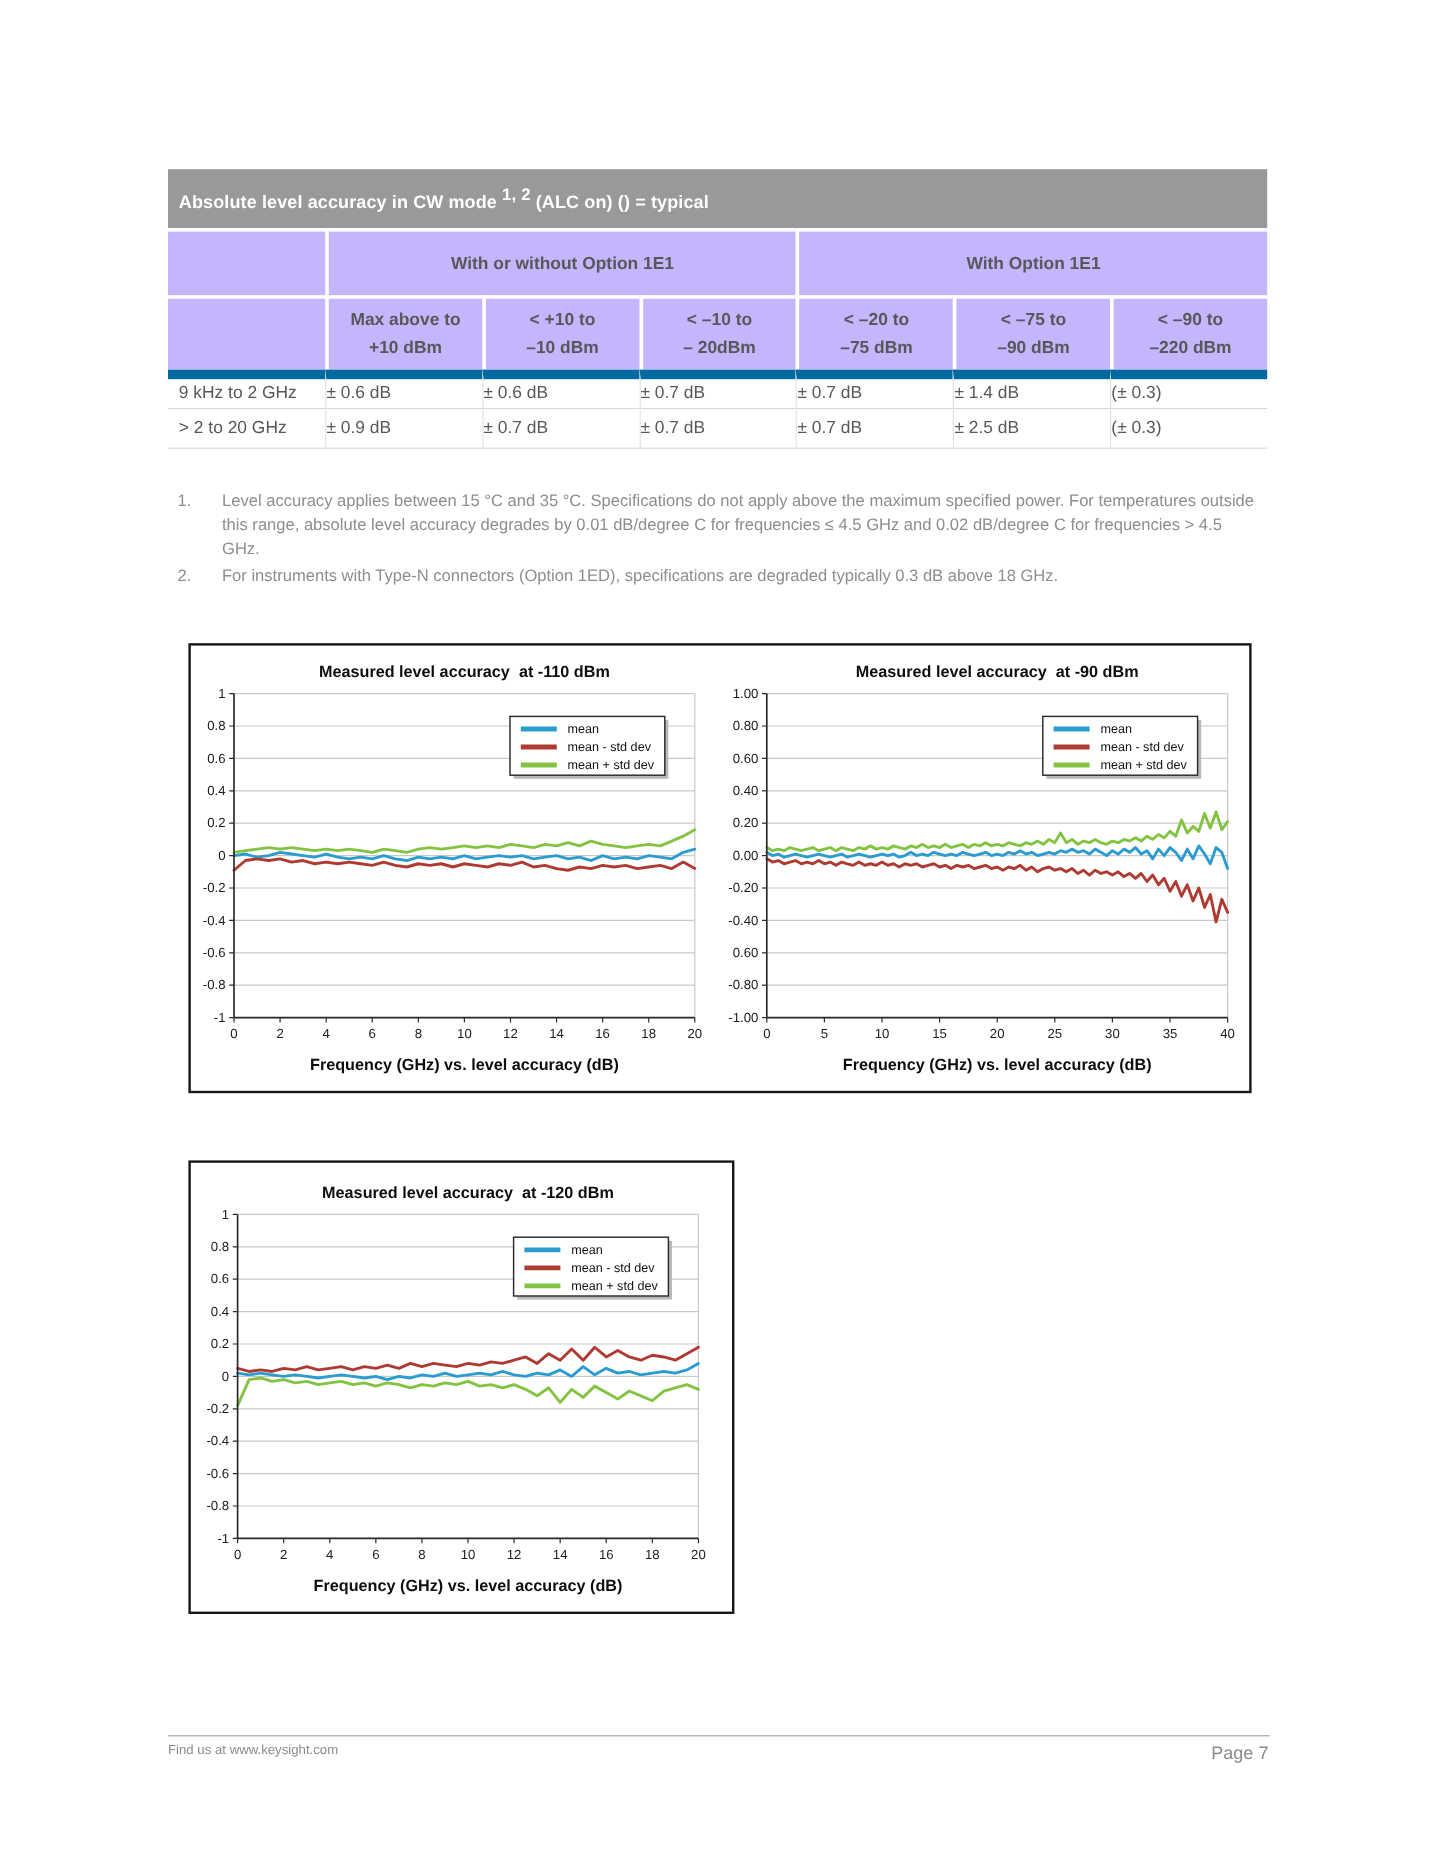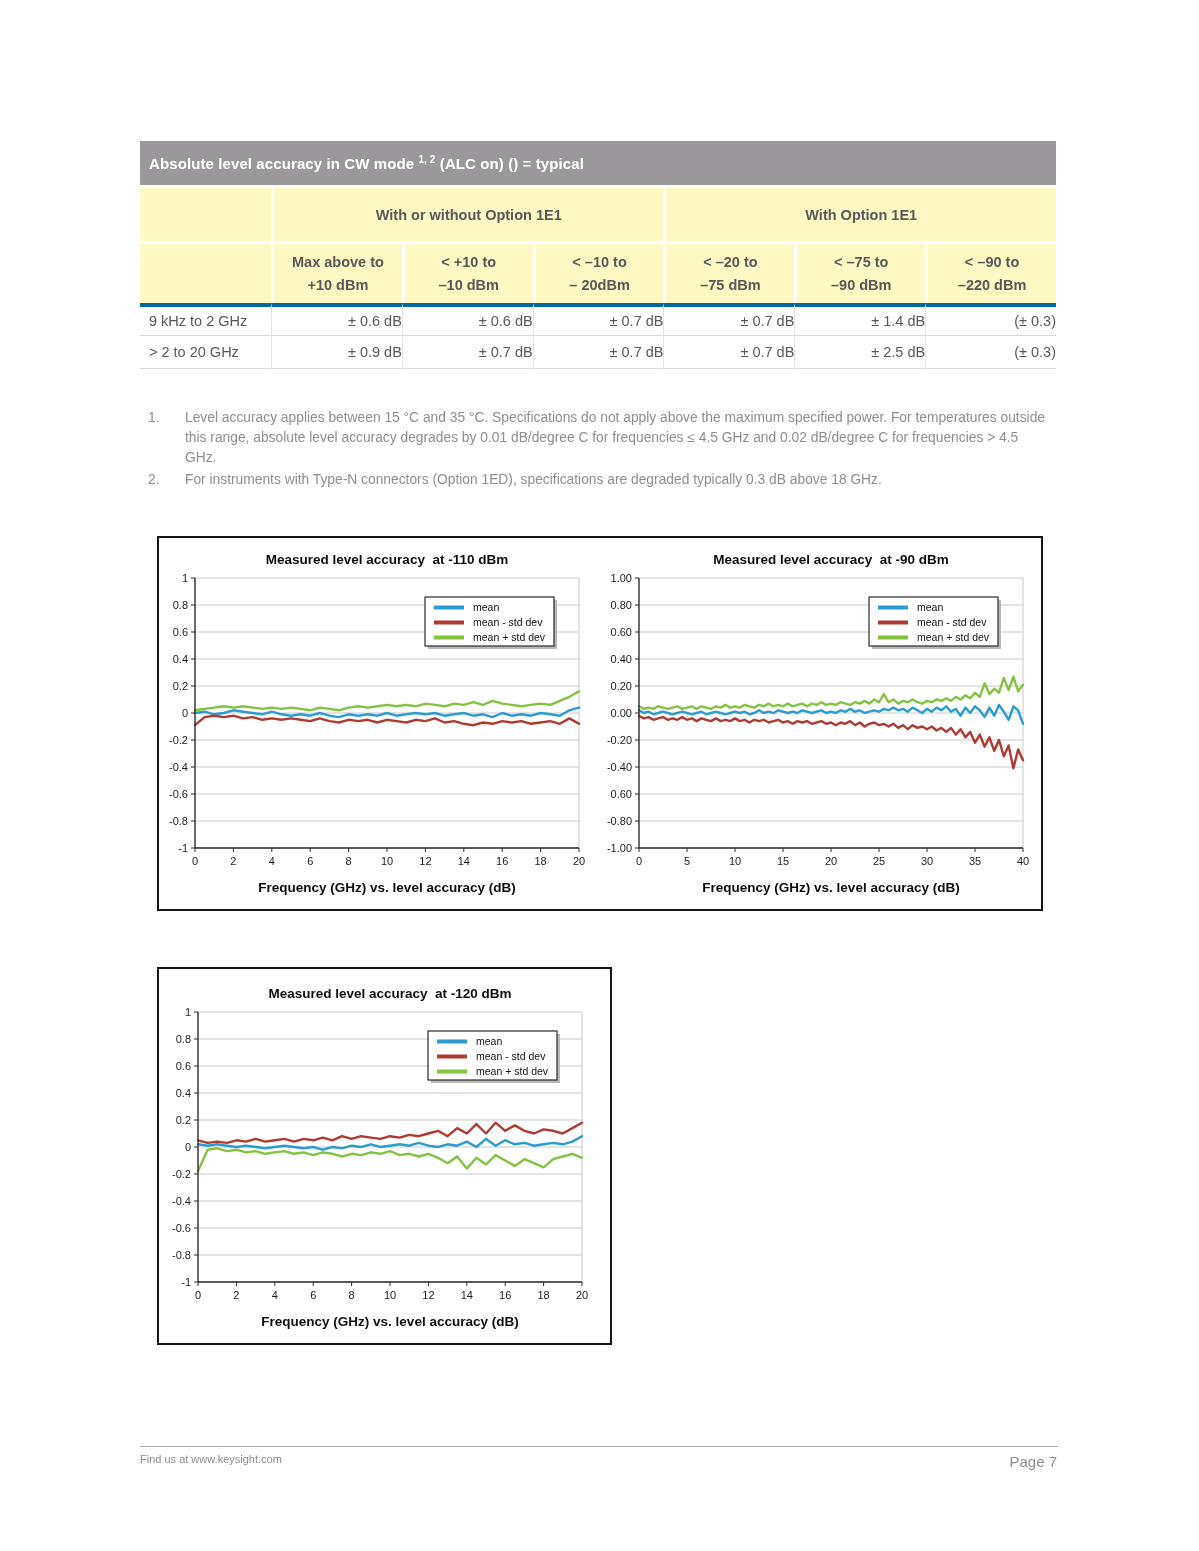"1, 2" .tbl-title sup { font-size: 10px -> 14px }
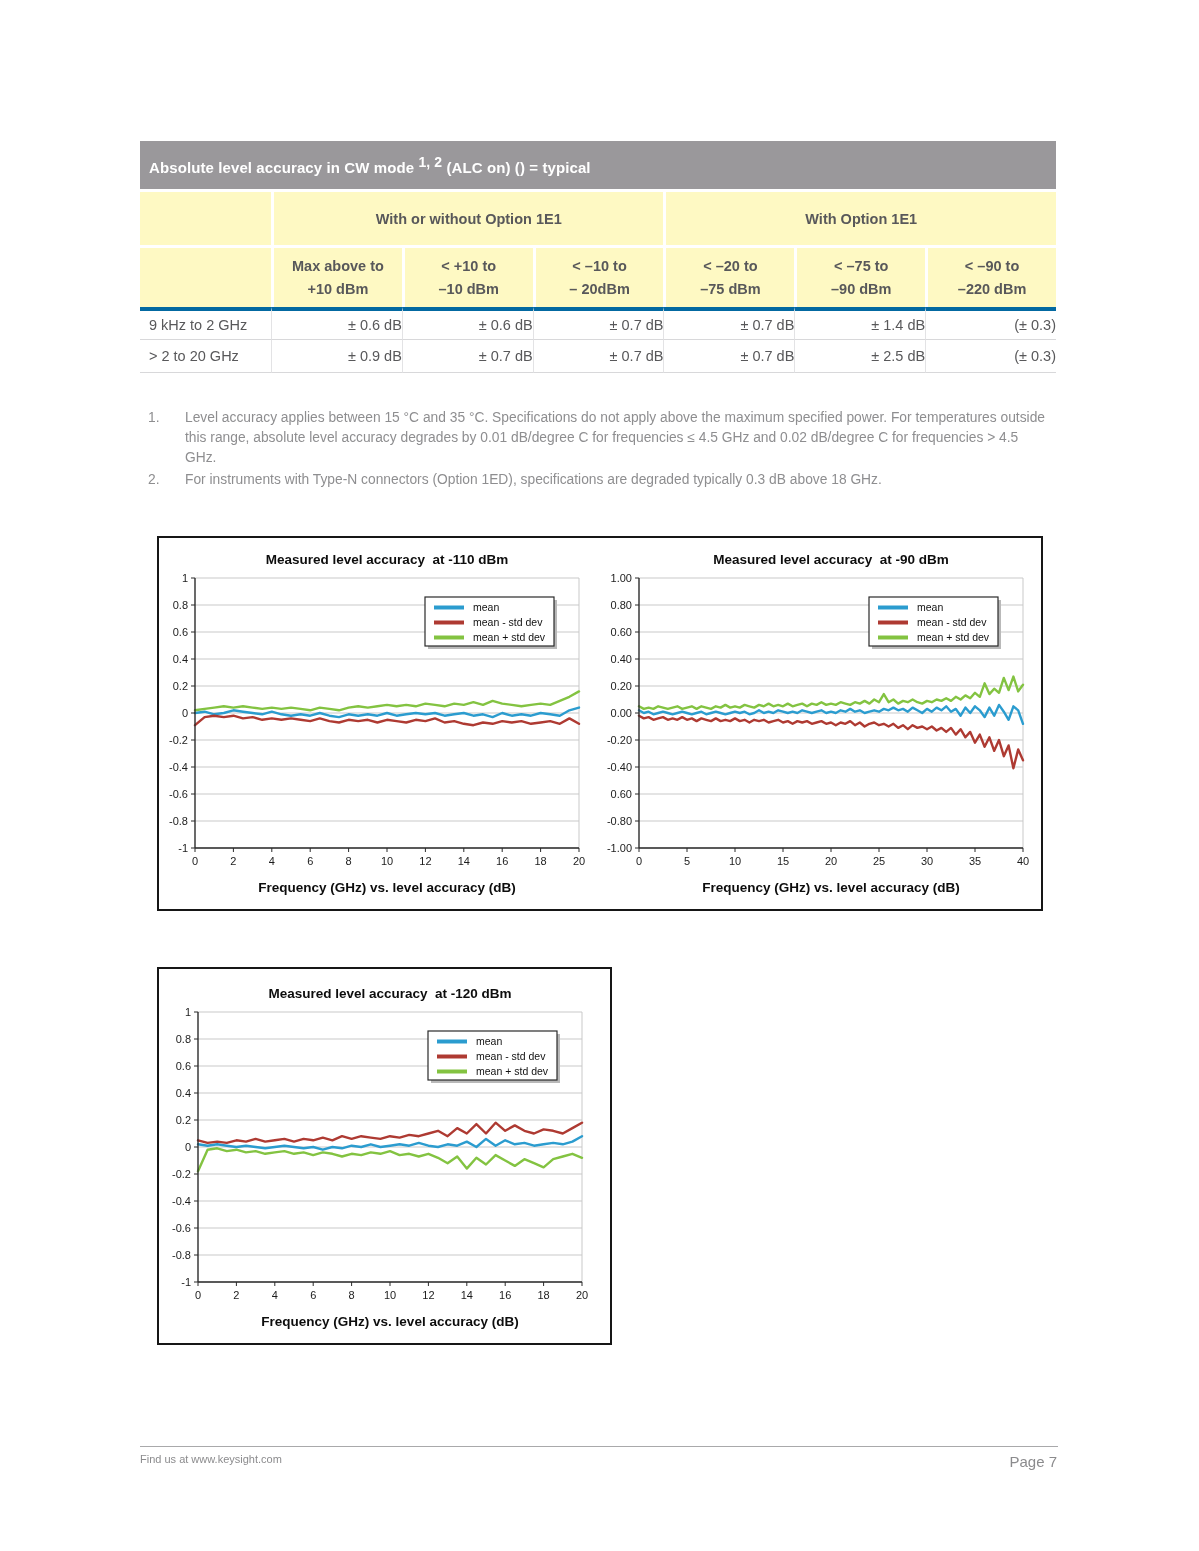"With or without Option 1E1" .hdr-cell { background: #fef9c3 -> #c4b5fd }
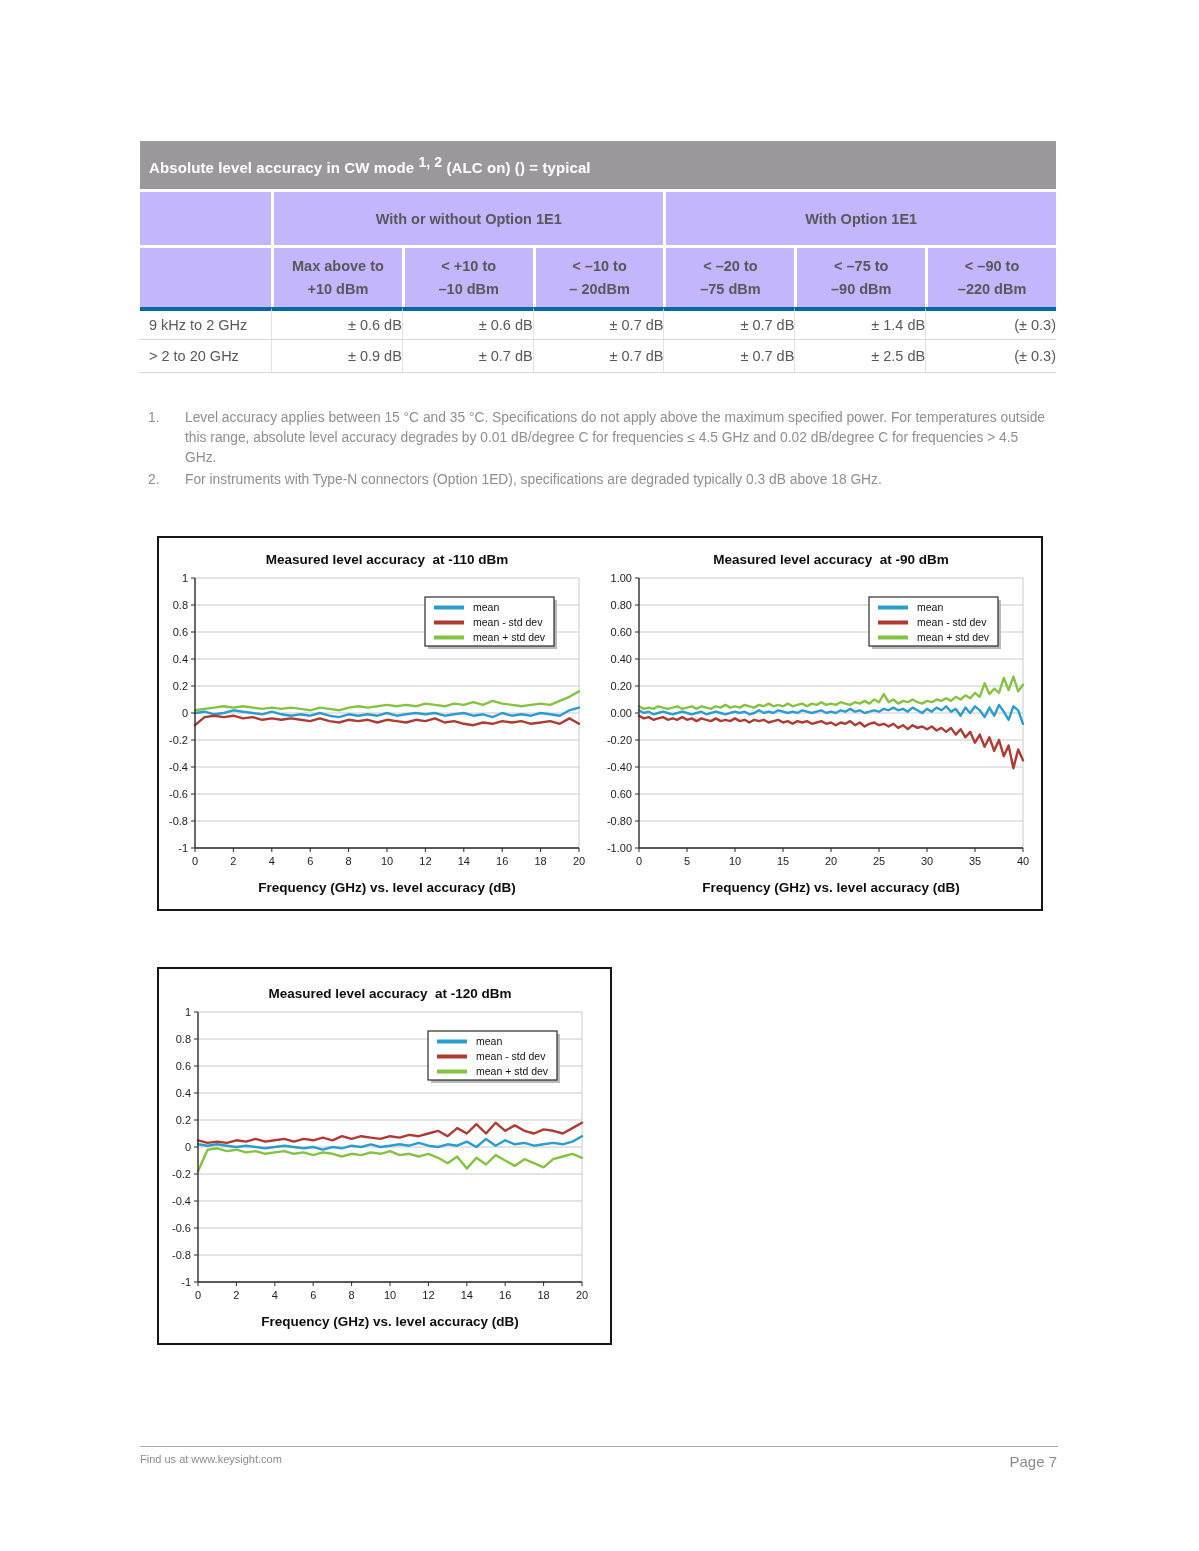"9 kHz to 2 GHz" tr.data-row:first-child td { border-top: 4px solid #0369a1 -> 8px solid #0369a1 }
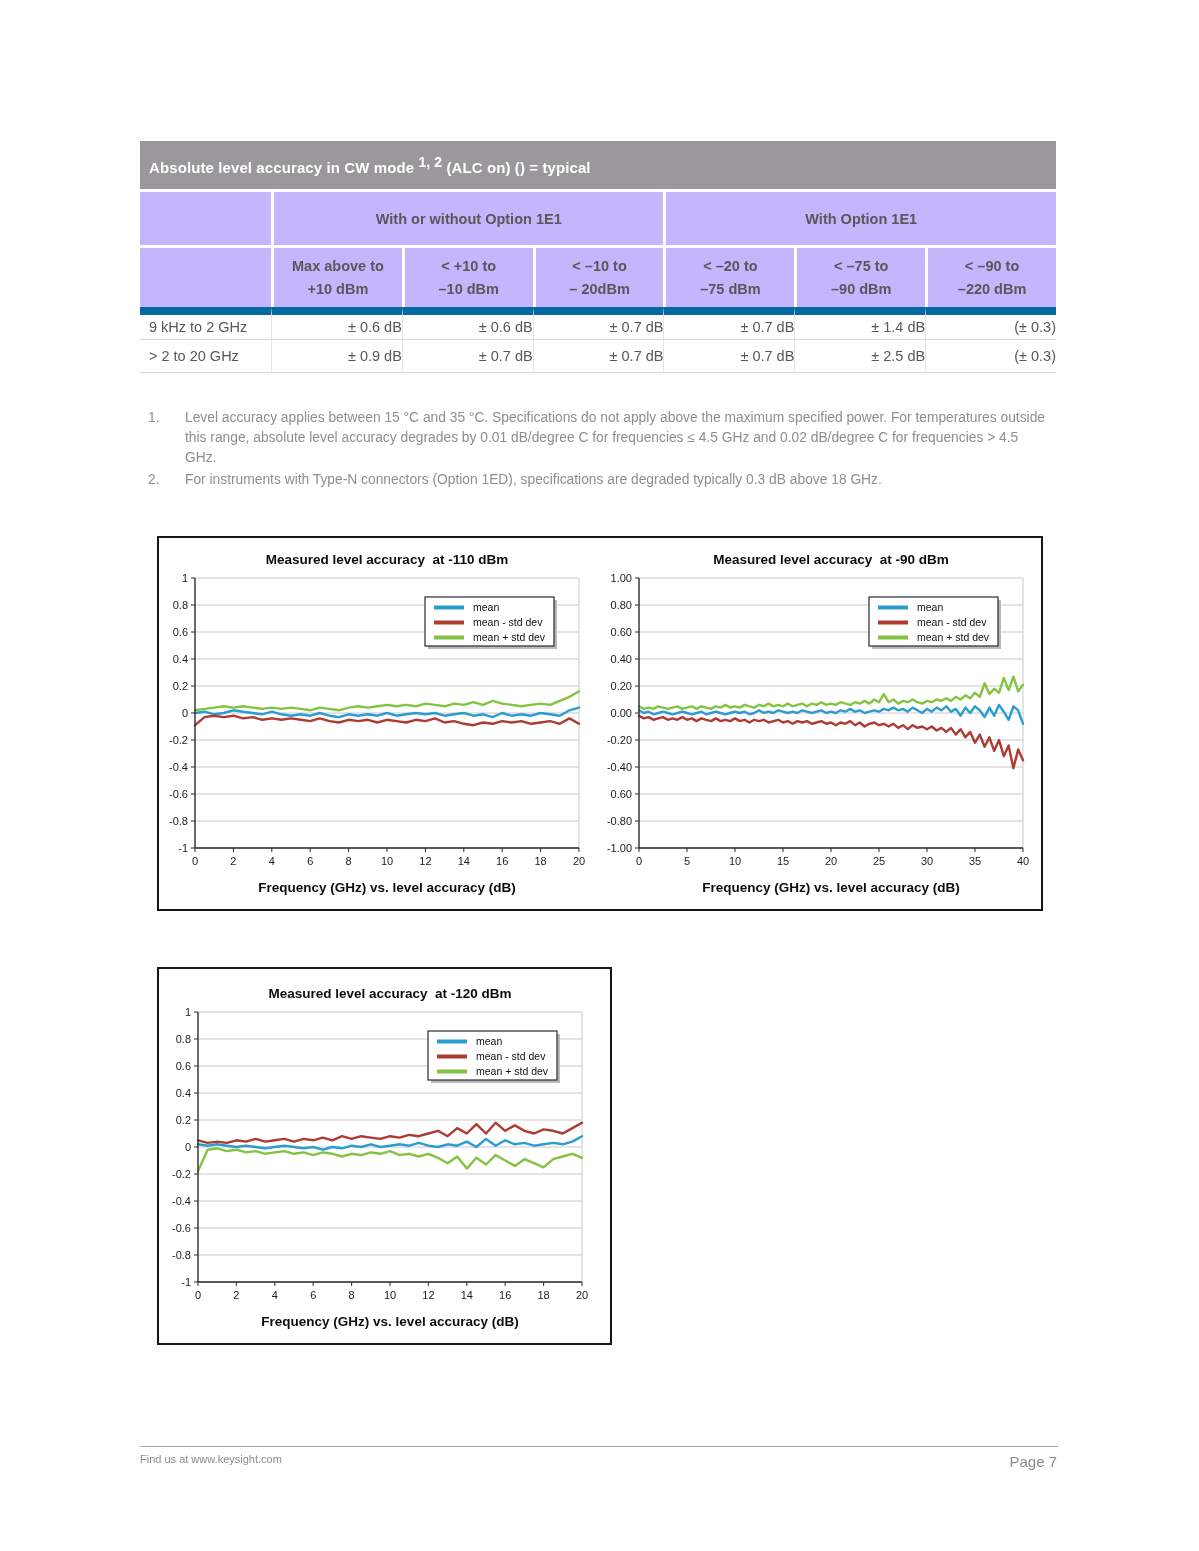"± 0.6 dB" tr.data-row td { text-align: right -> left }
